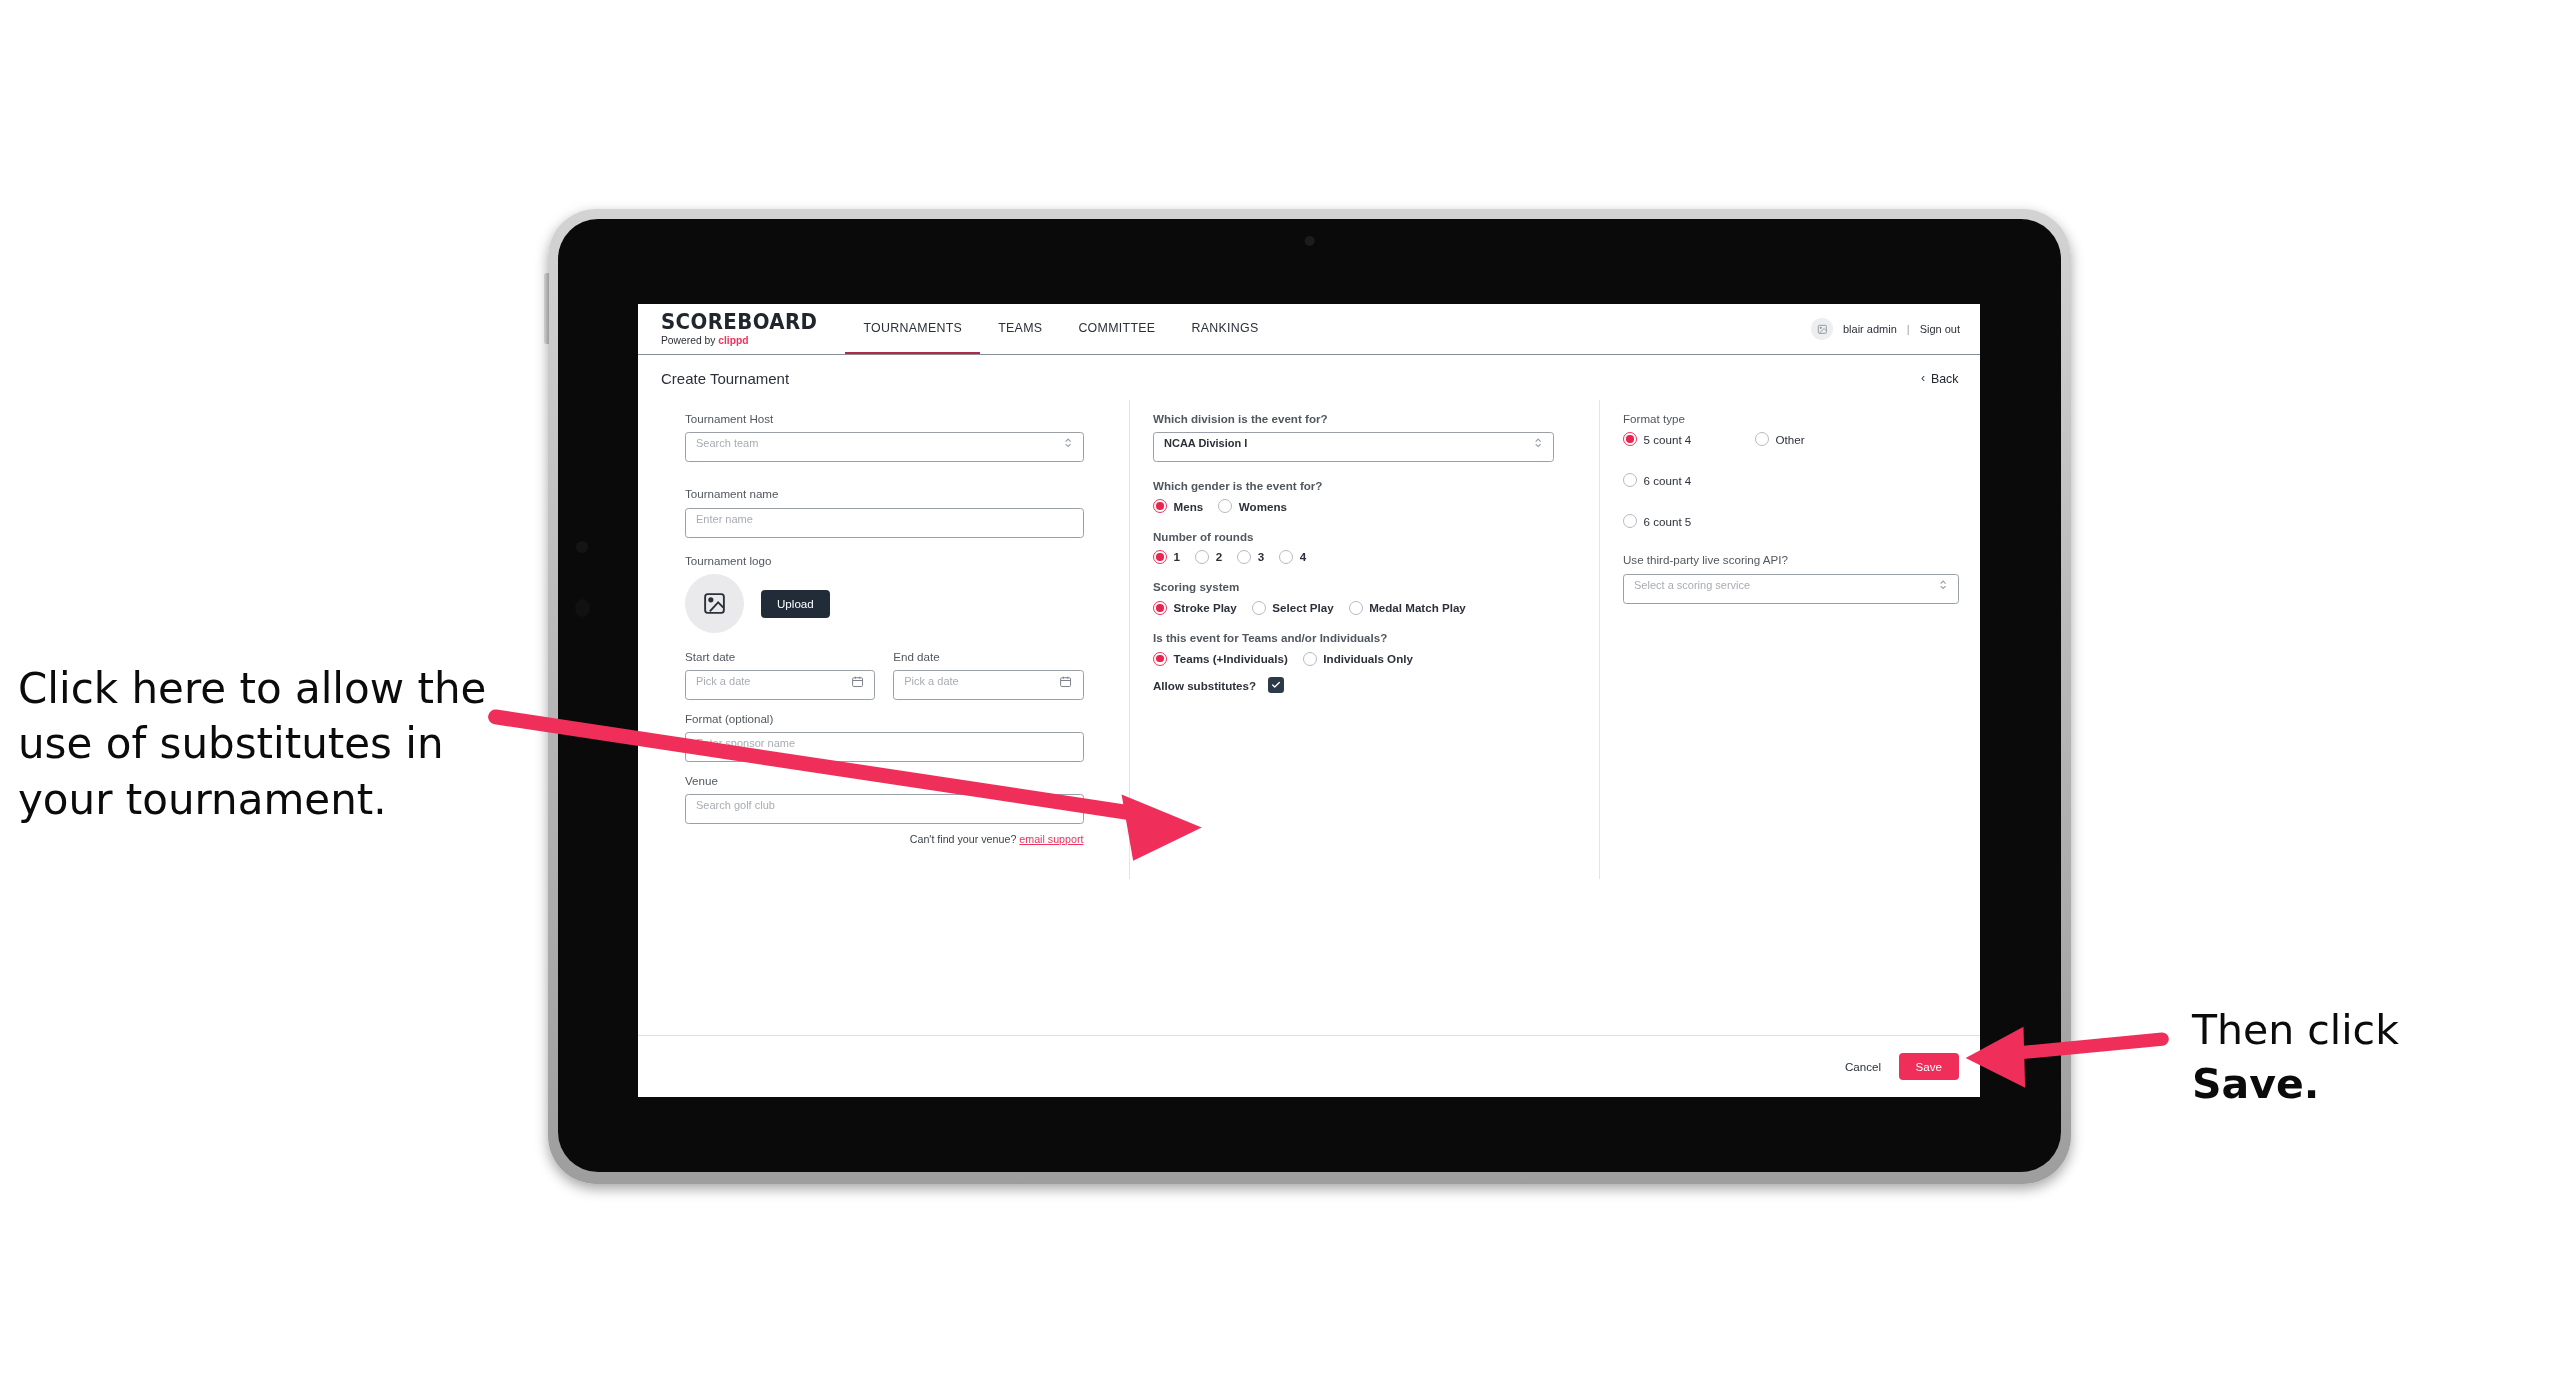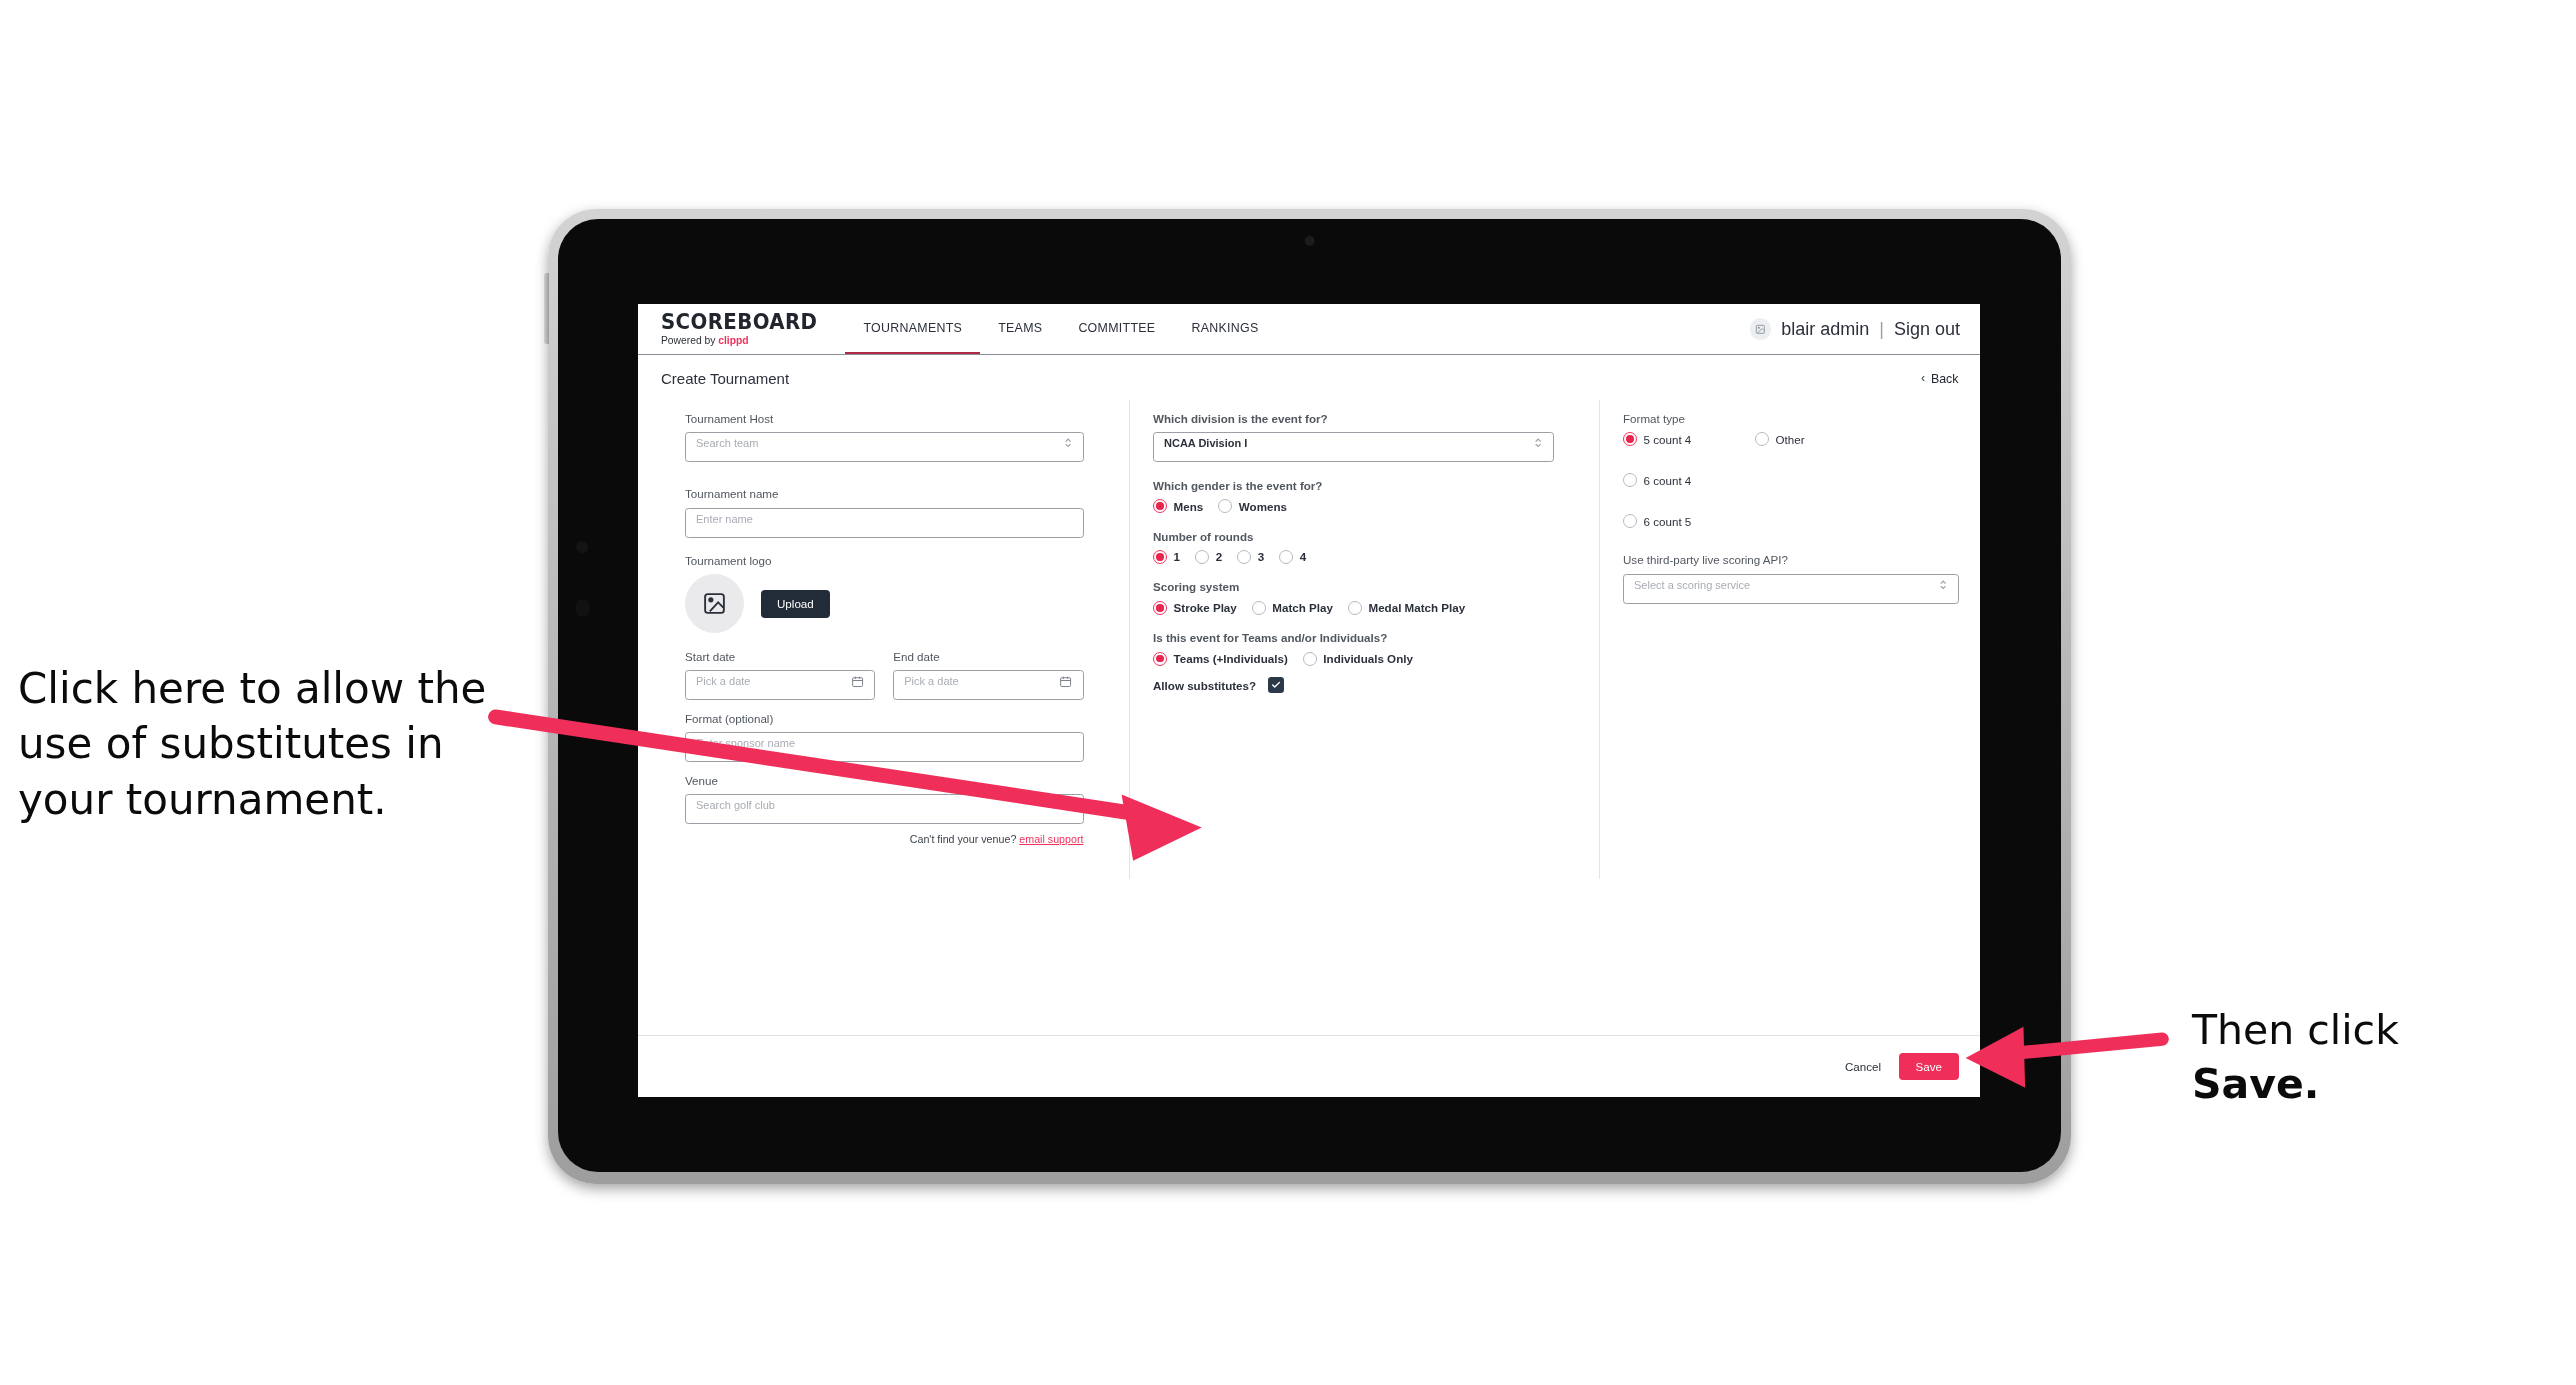"blair admin" .header-right { font-size: 18px -> 11px }
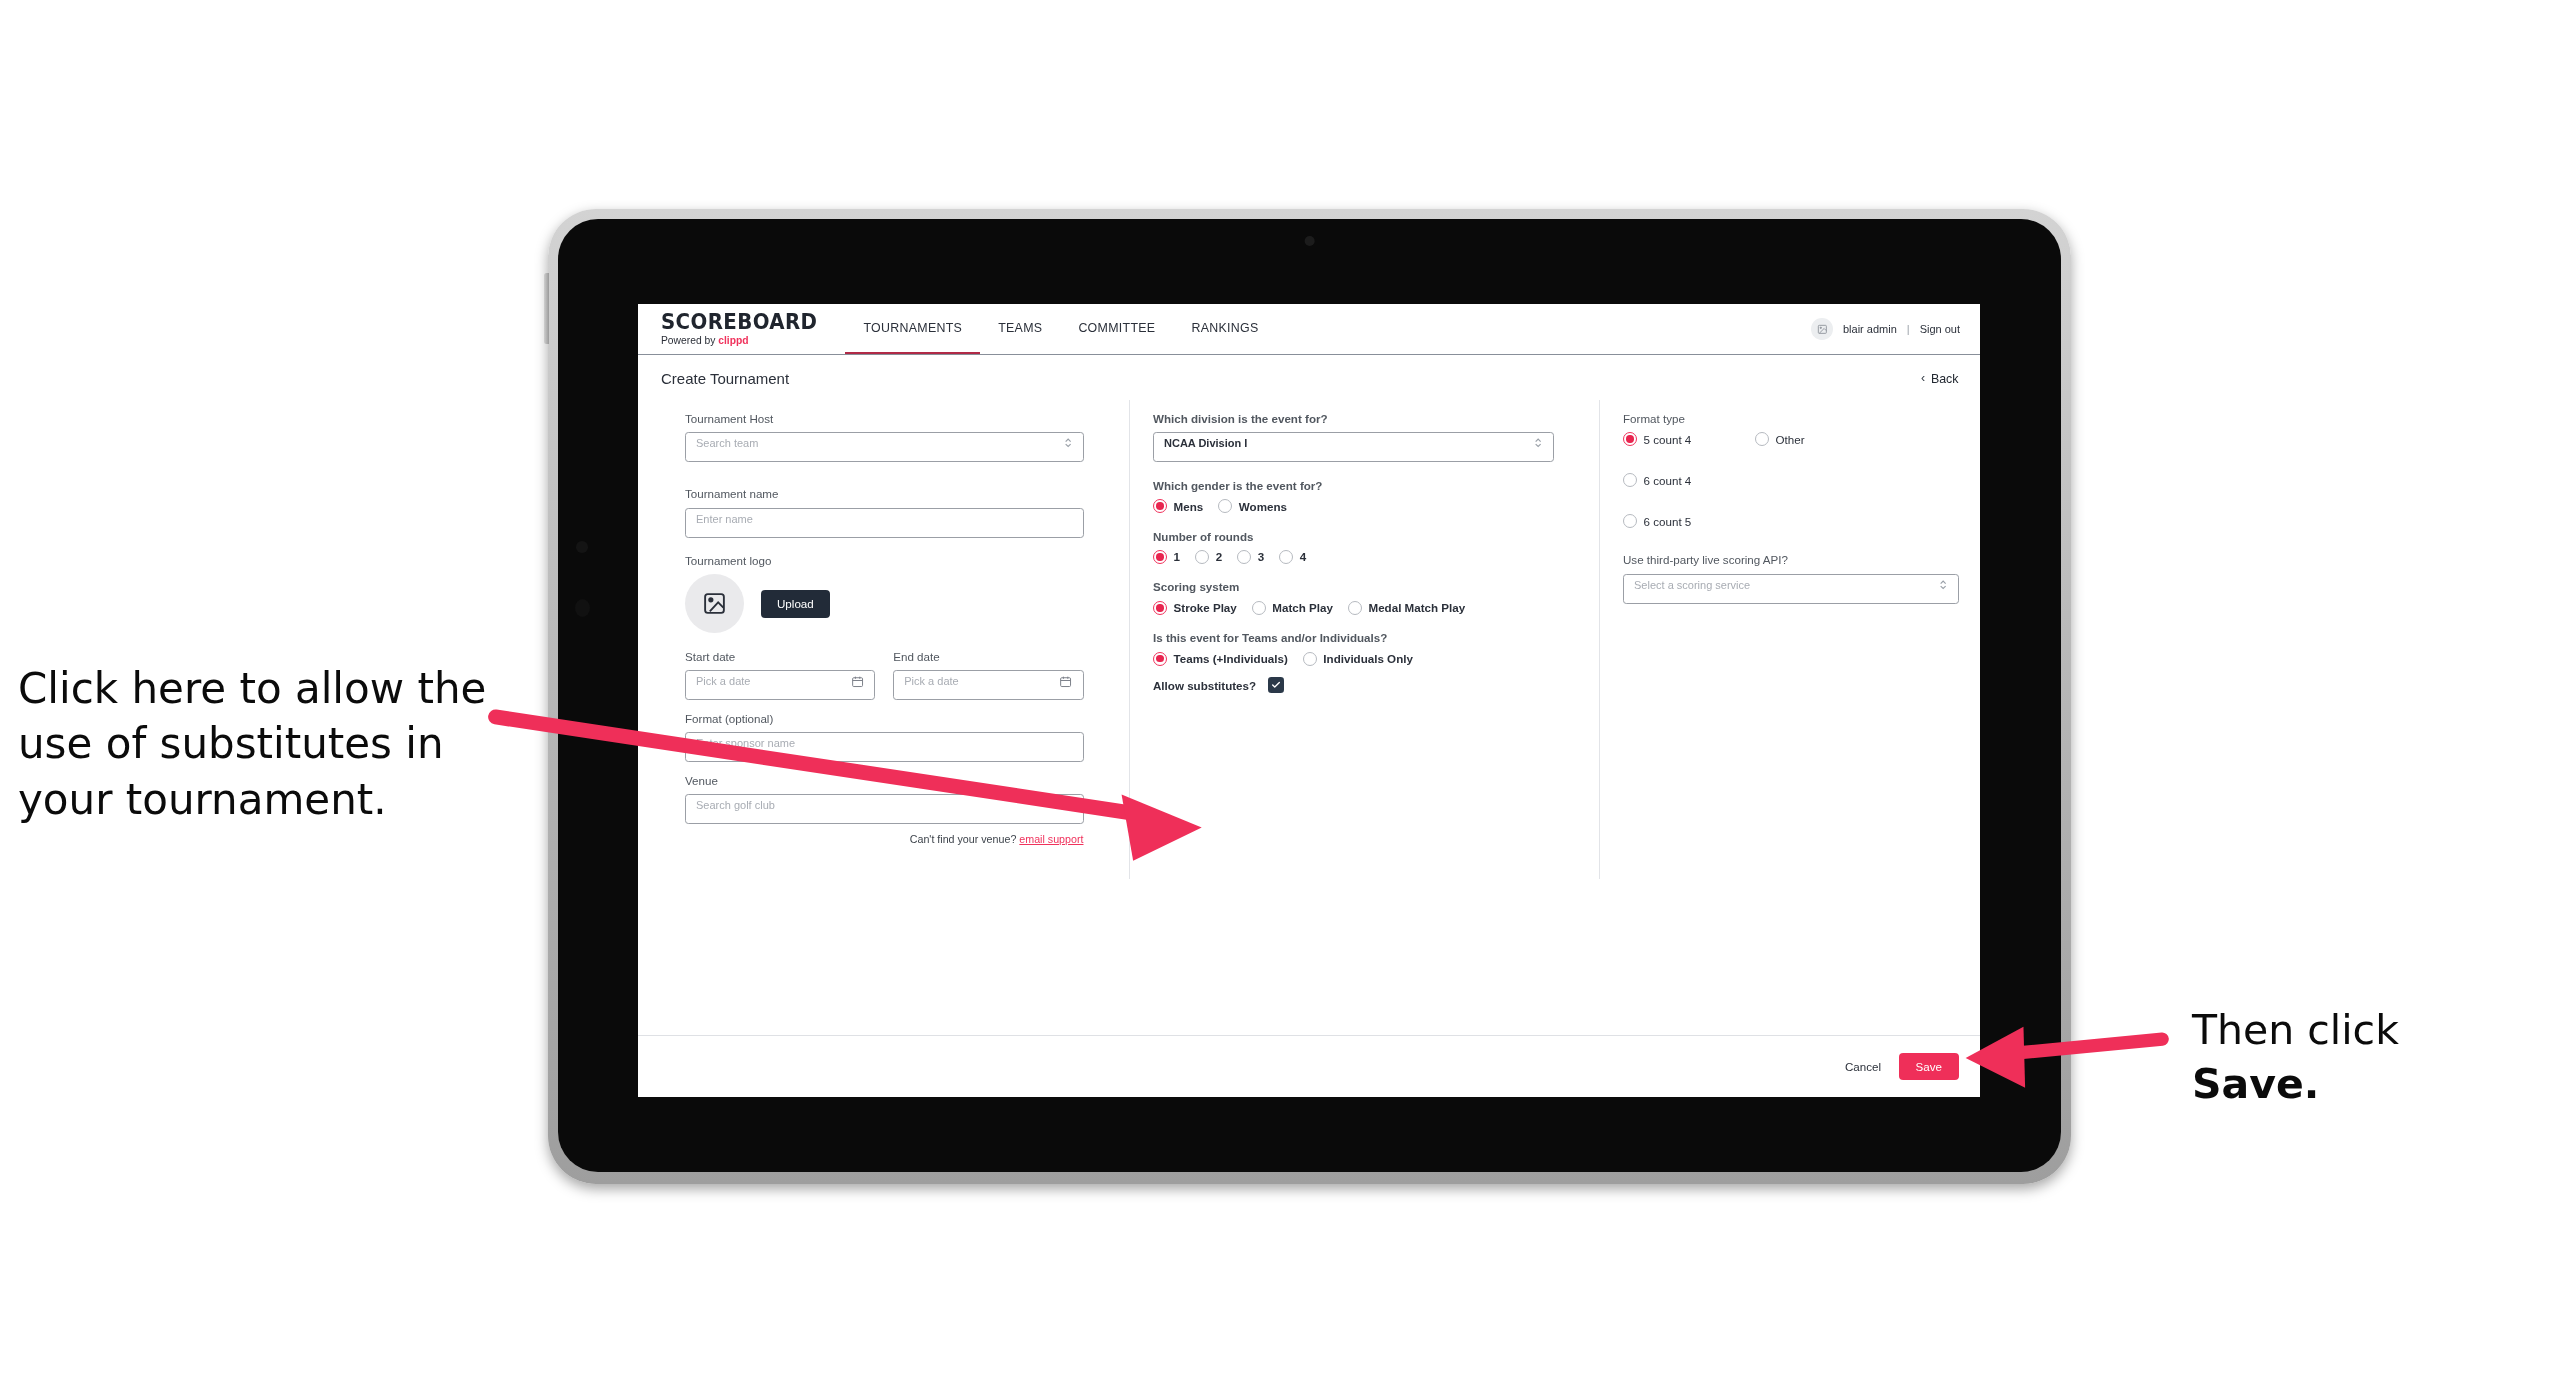"Match Play" span { text: Match -> Select }
